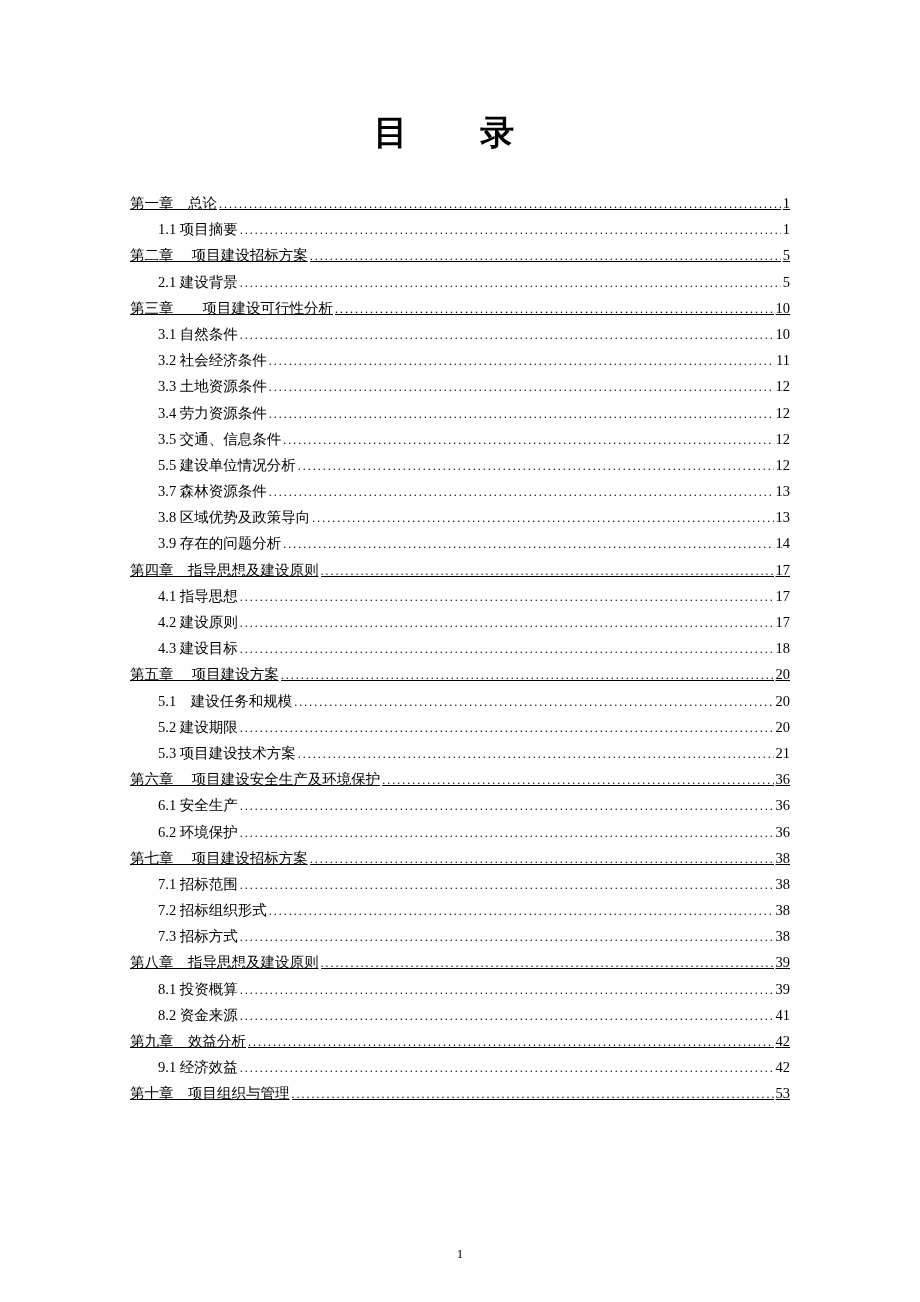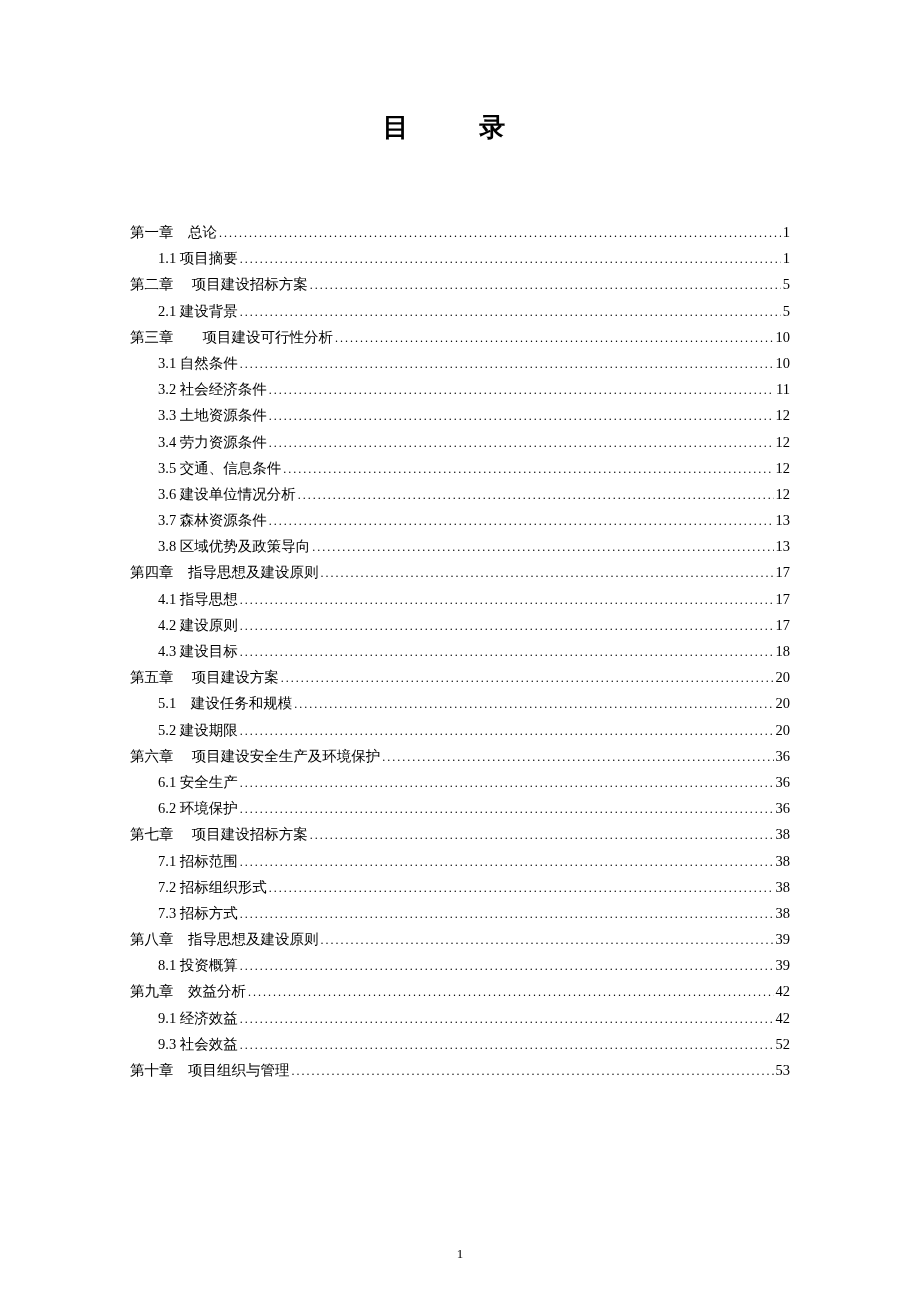"目 录" .title { font-size: 26px -> 34px; margin-bottom: 76px -> 36px }
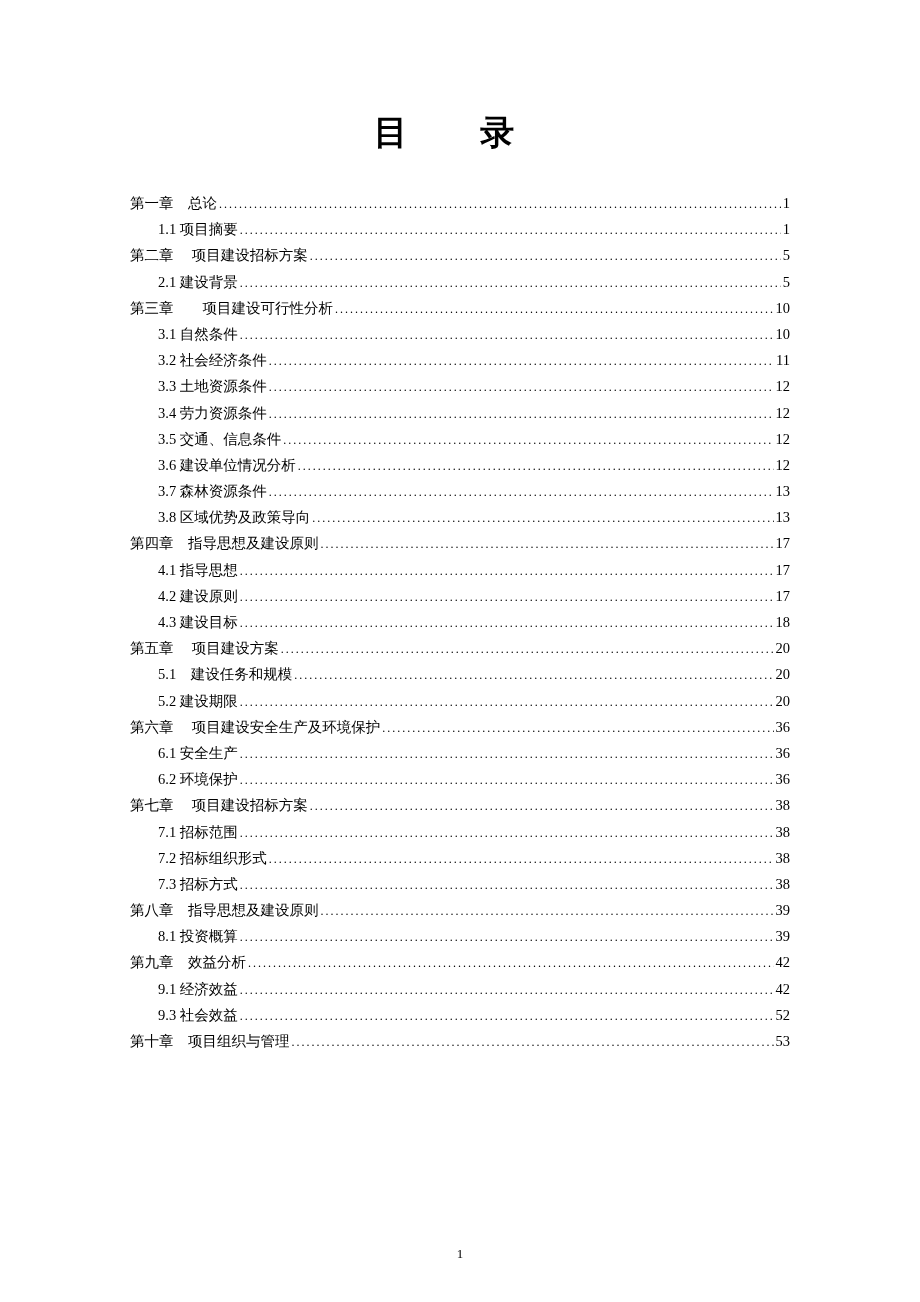"第一章 总论" .toc-row.level-1 { text-decoration: none -> underline }
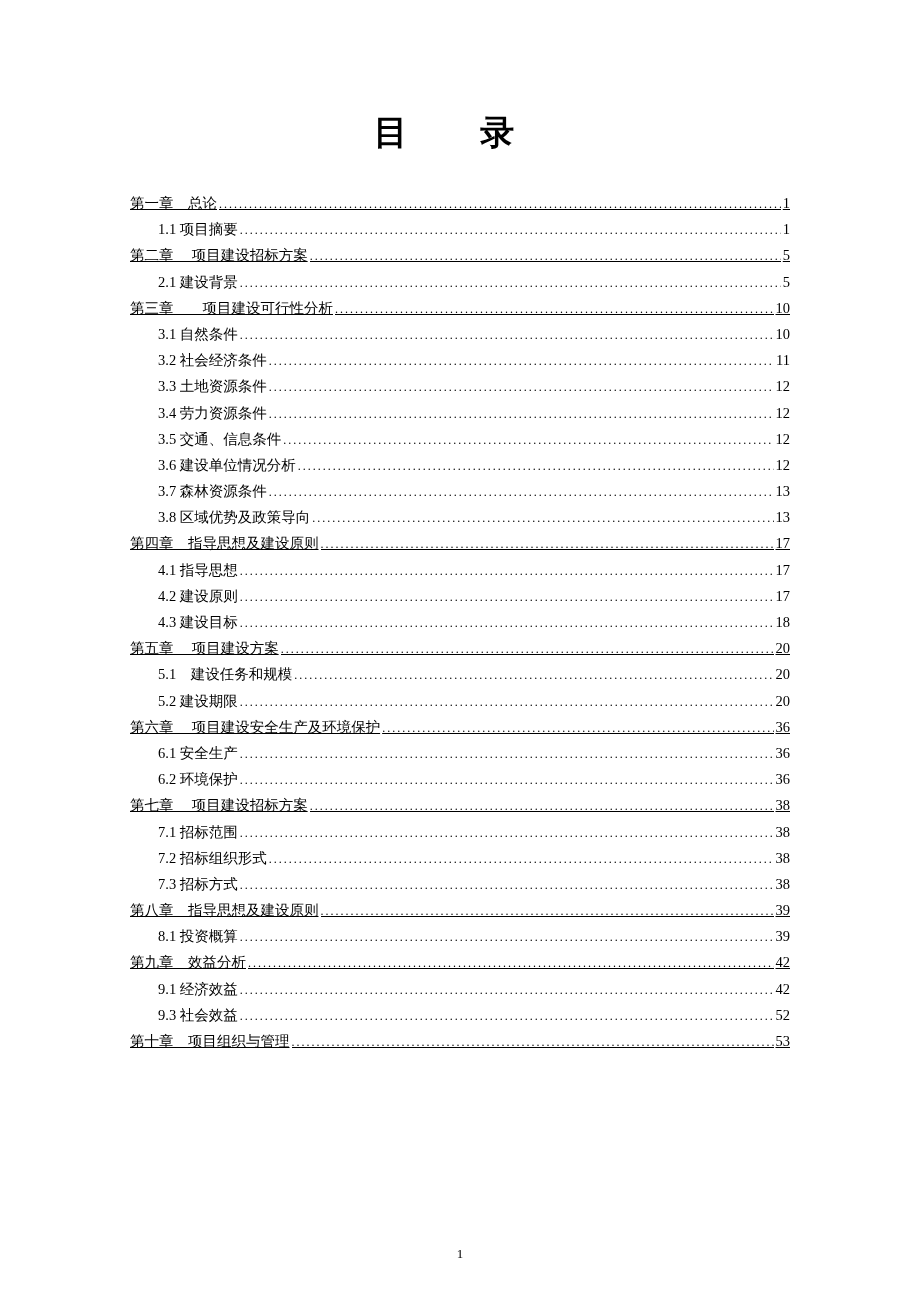"3.6 建设单位情况分析" span.toc-label { text: 3.6 -> 5.5 }
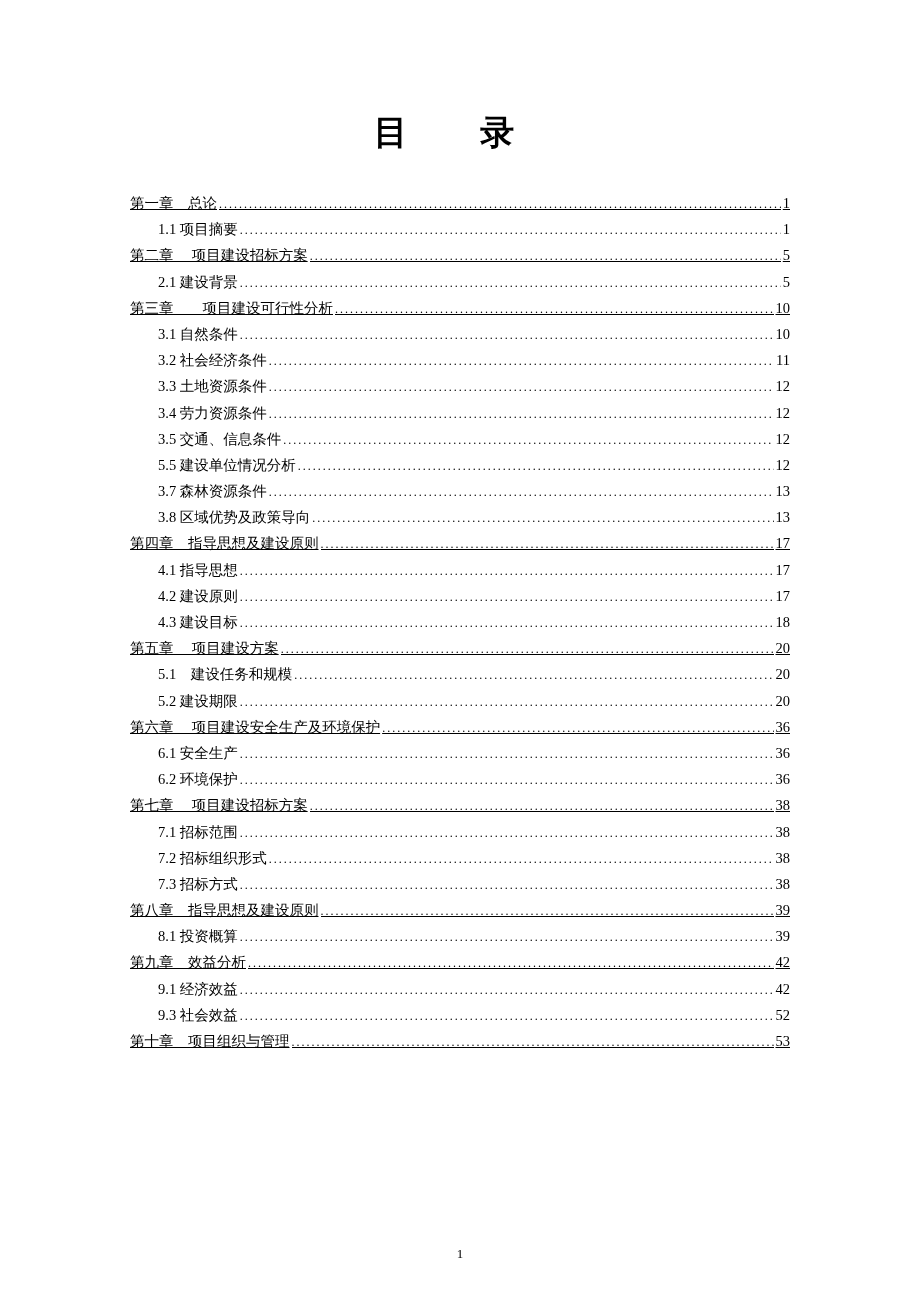"3.9 存在的问题分析" div.toc-row { html: none -> <div> <span>3.9 存在的问题分析</span> <span></span> <span>14</span> </div> }
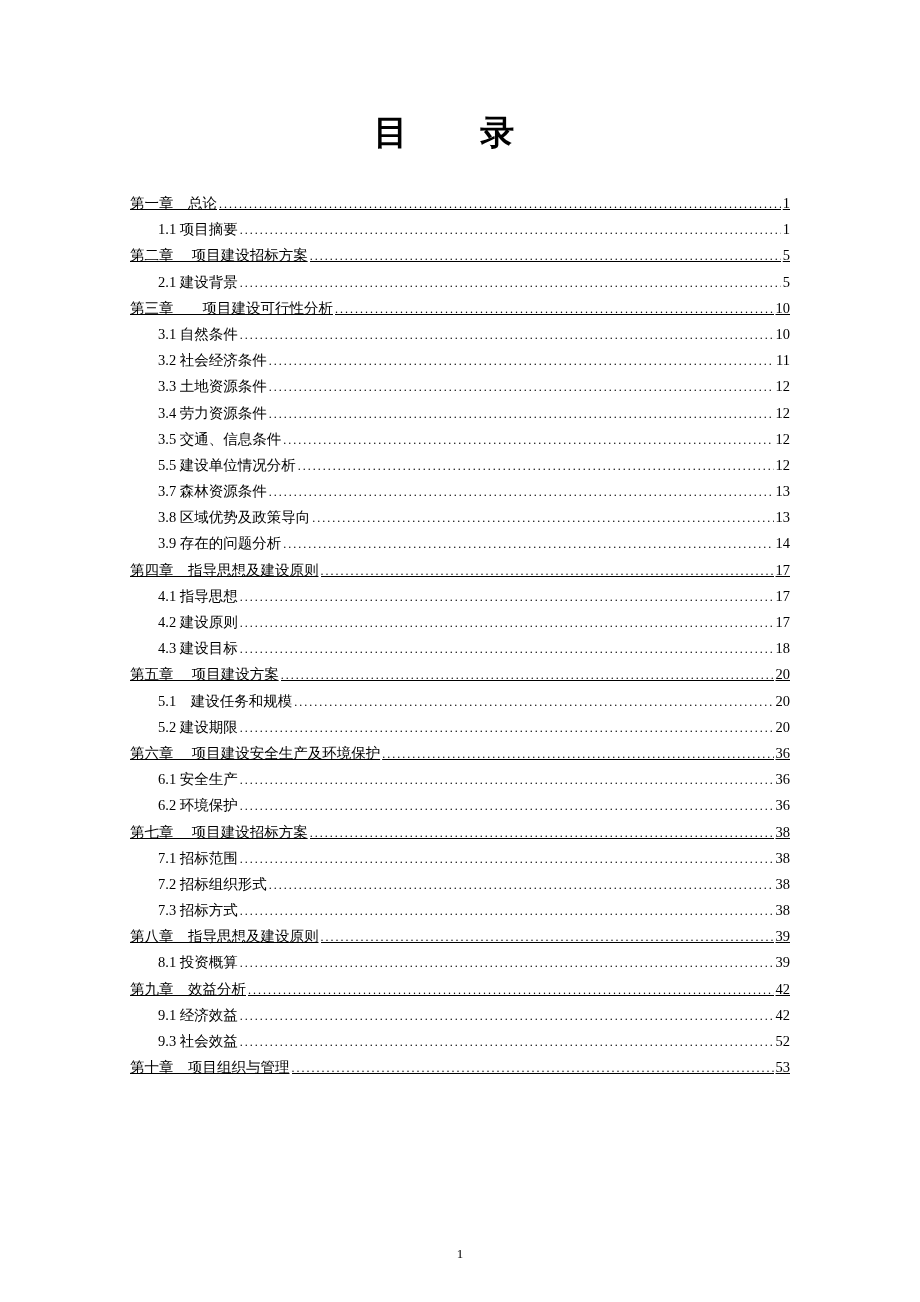"5.3 项目建设技术方案" div.toc-row { html: none -> <div> <span>5.3 项目建设技术方案</span> <span></span> <span>21</span> </div> }
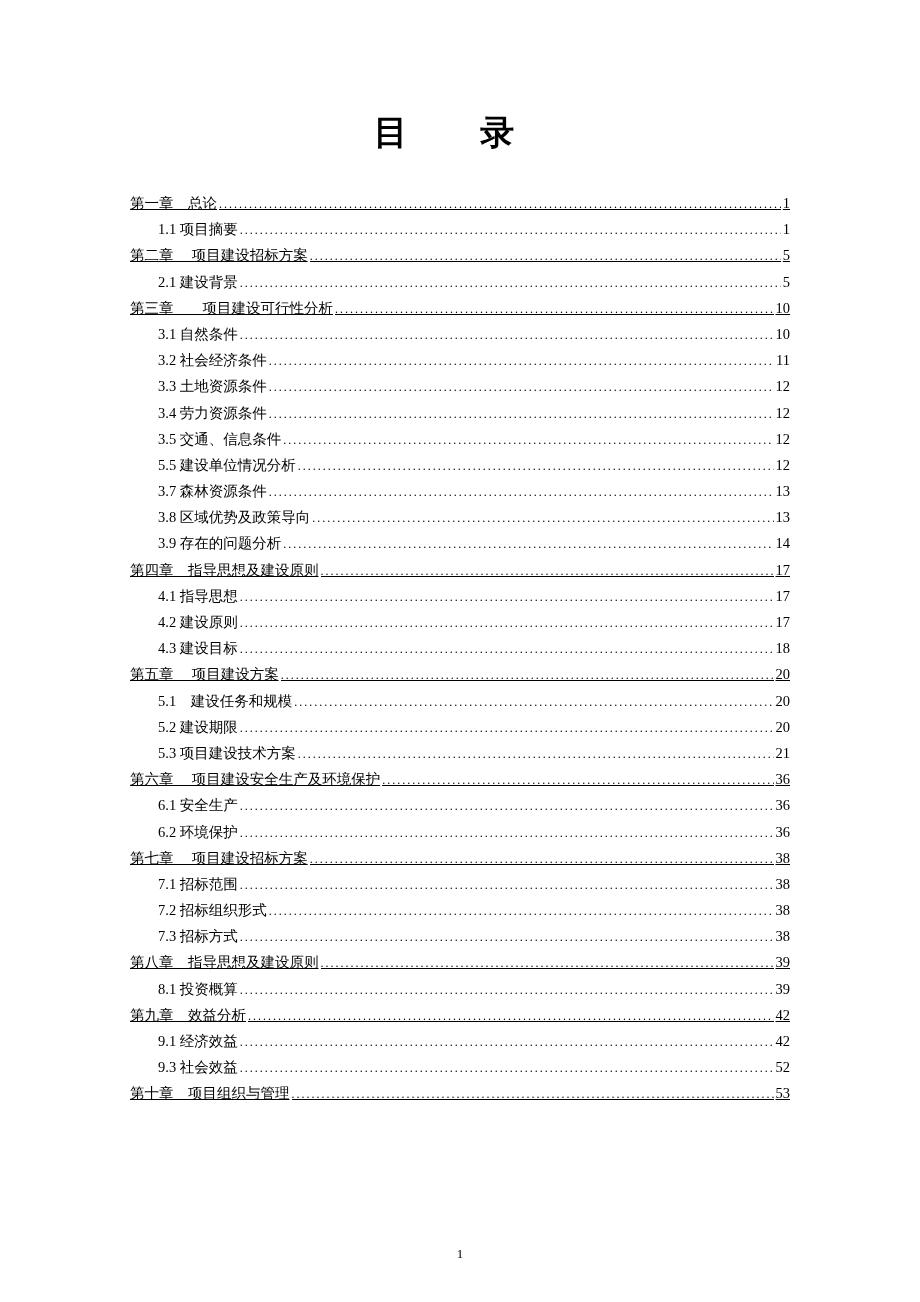"8.2 资金来源" div.toc-row { html: none -> <div> <span>8.2 资金来源</span> <span></span> <span>41</span> </div> }
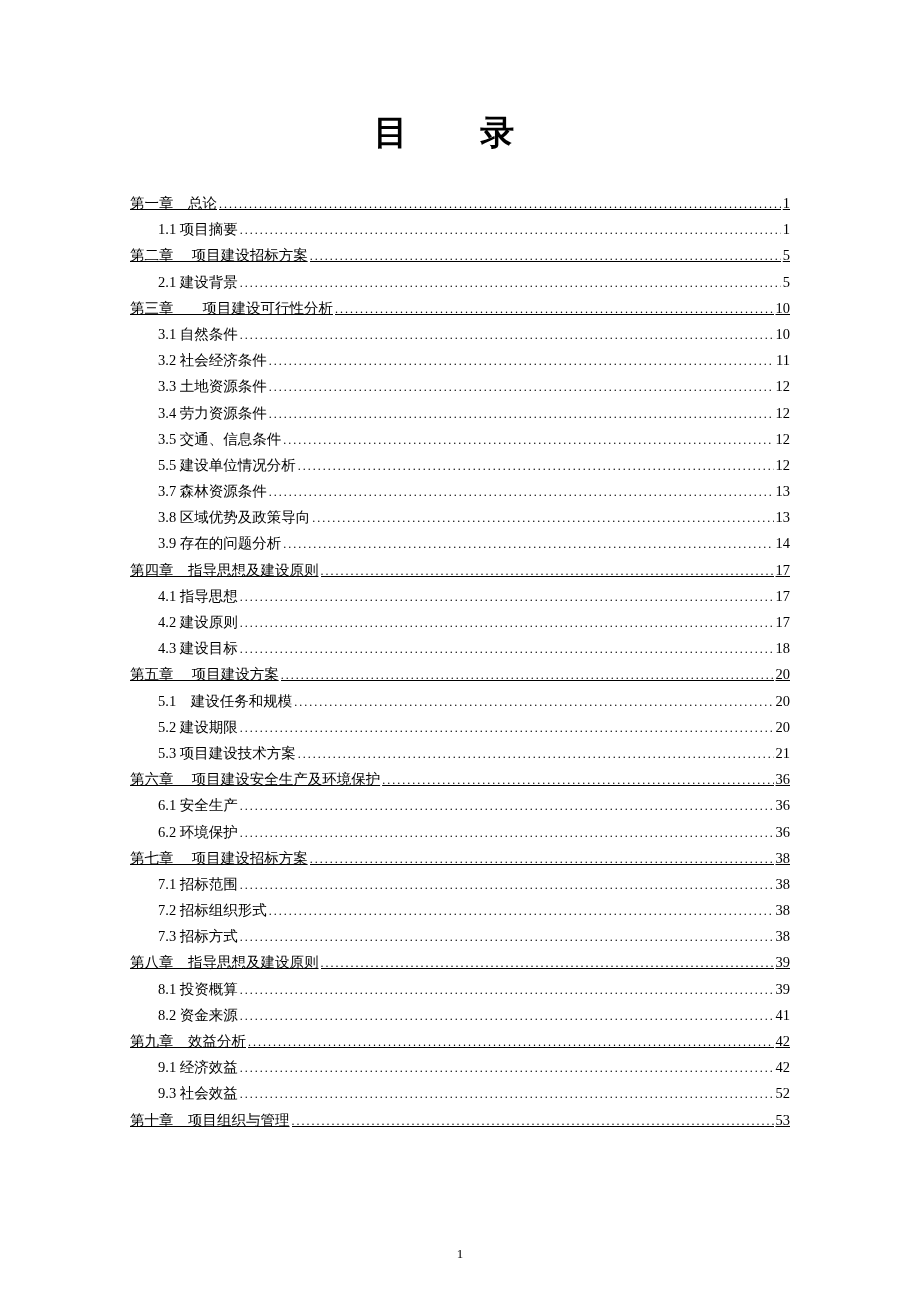"9.3 社会效益" div.toc-row { html: <div> <span>9.3 社会效益</span> <span></span> <span>52</span> </div> -> none }
